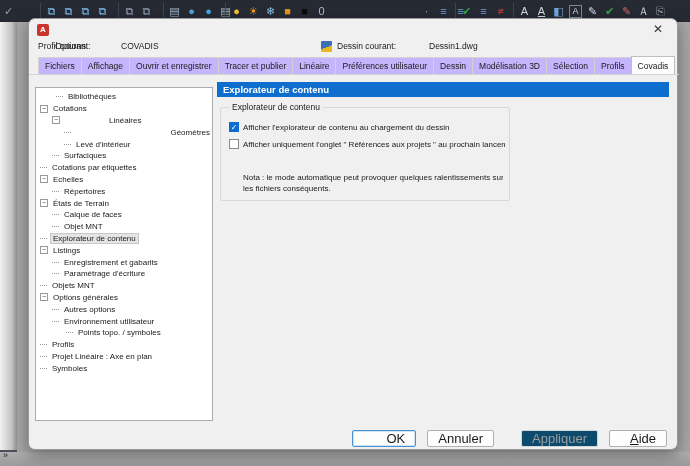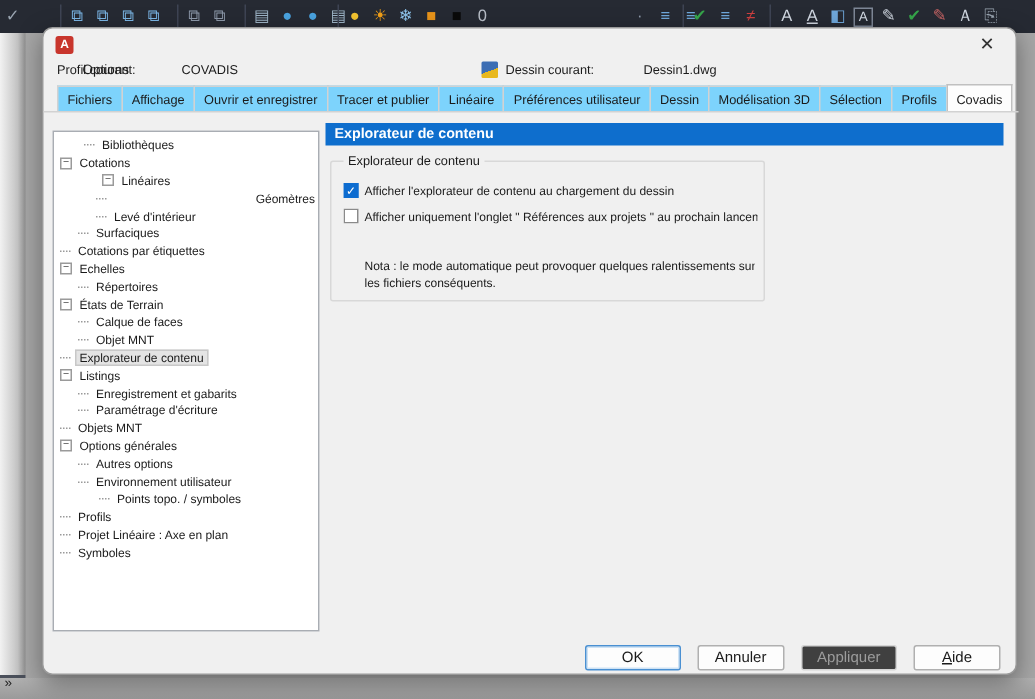"Fichiers" .tab { background: #7dd3fc -> #c4b5fd }
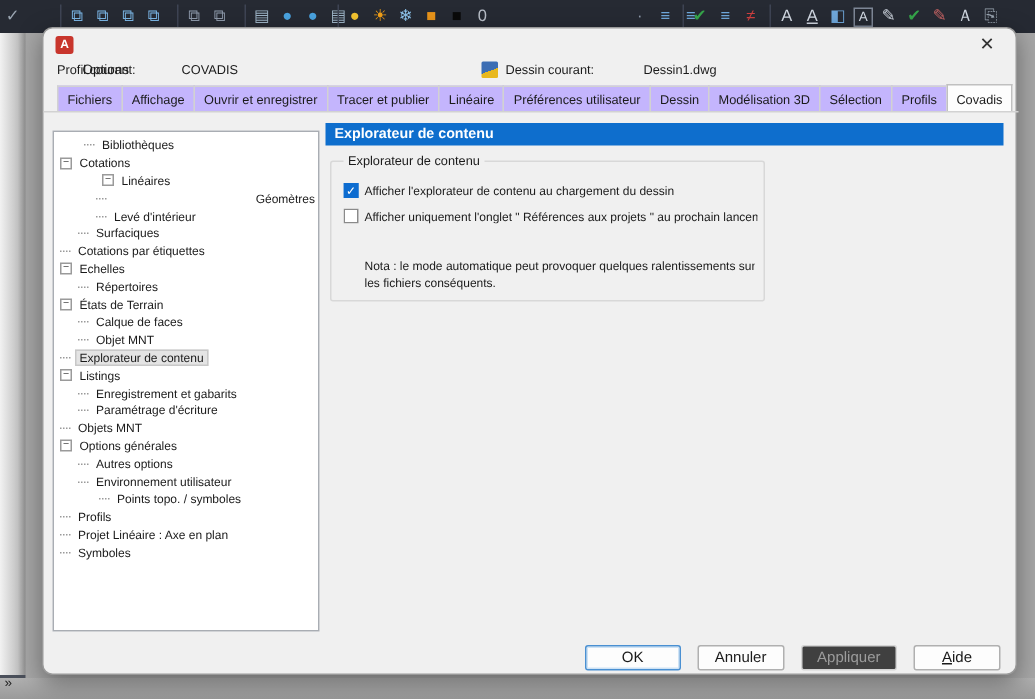"Linéaires" div.trow { gap: none -> 44px; padding-left: 32px -> 16px }
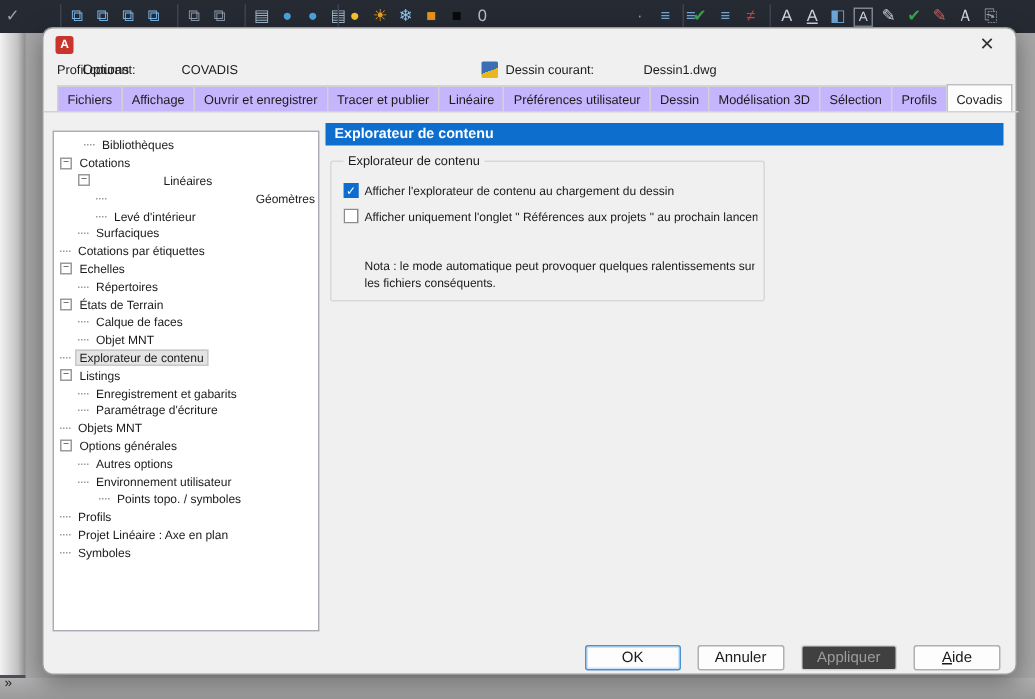"OK" .btn { font-size: 10px -> 13px; text-align: none -> right }
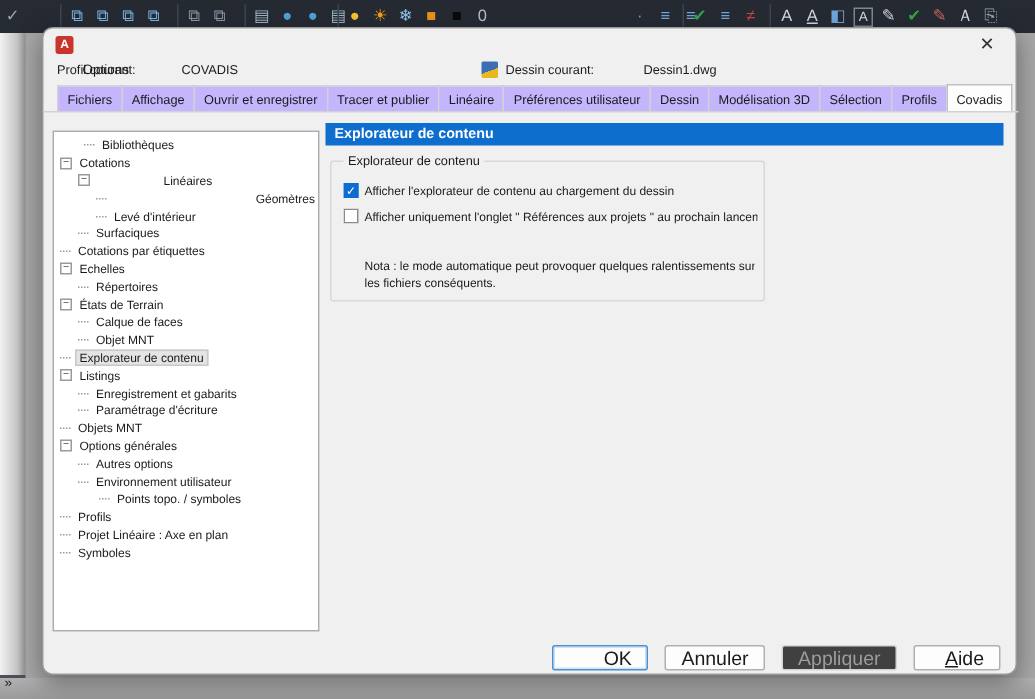"Appliquer" .btn.disabled { background: #404040 -> #0c4a6e; margin-left: none -> 16px }
